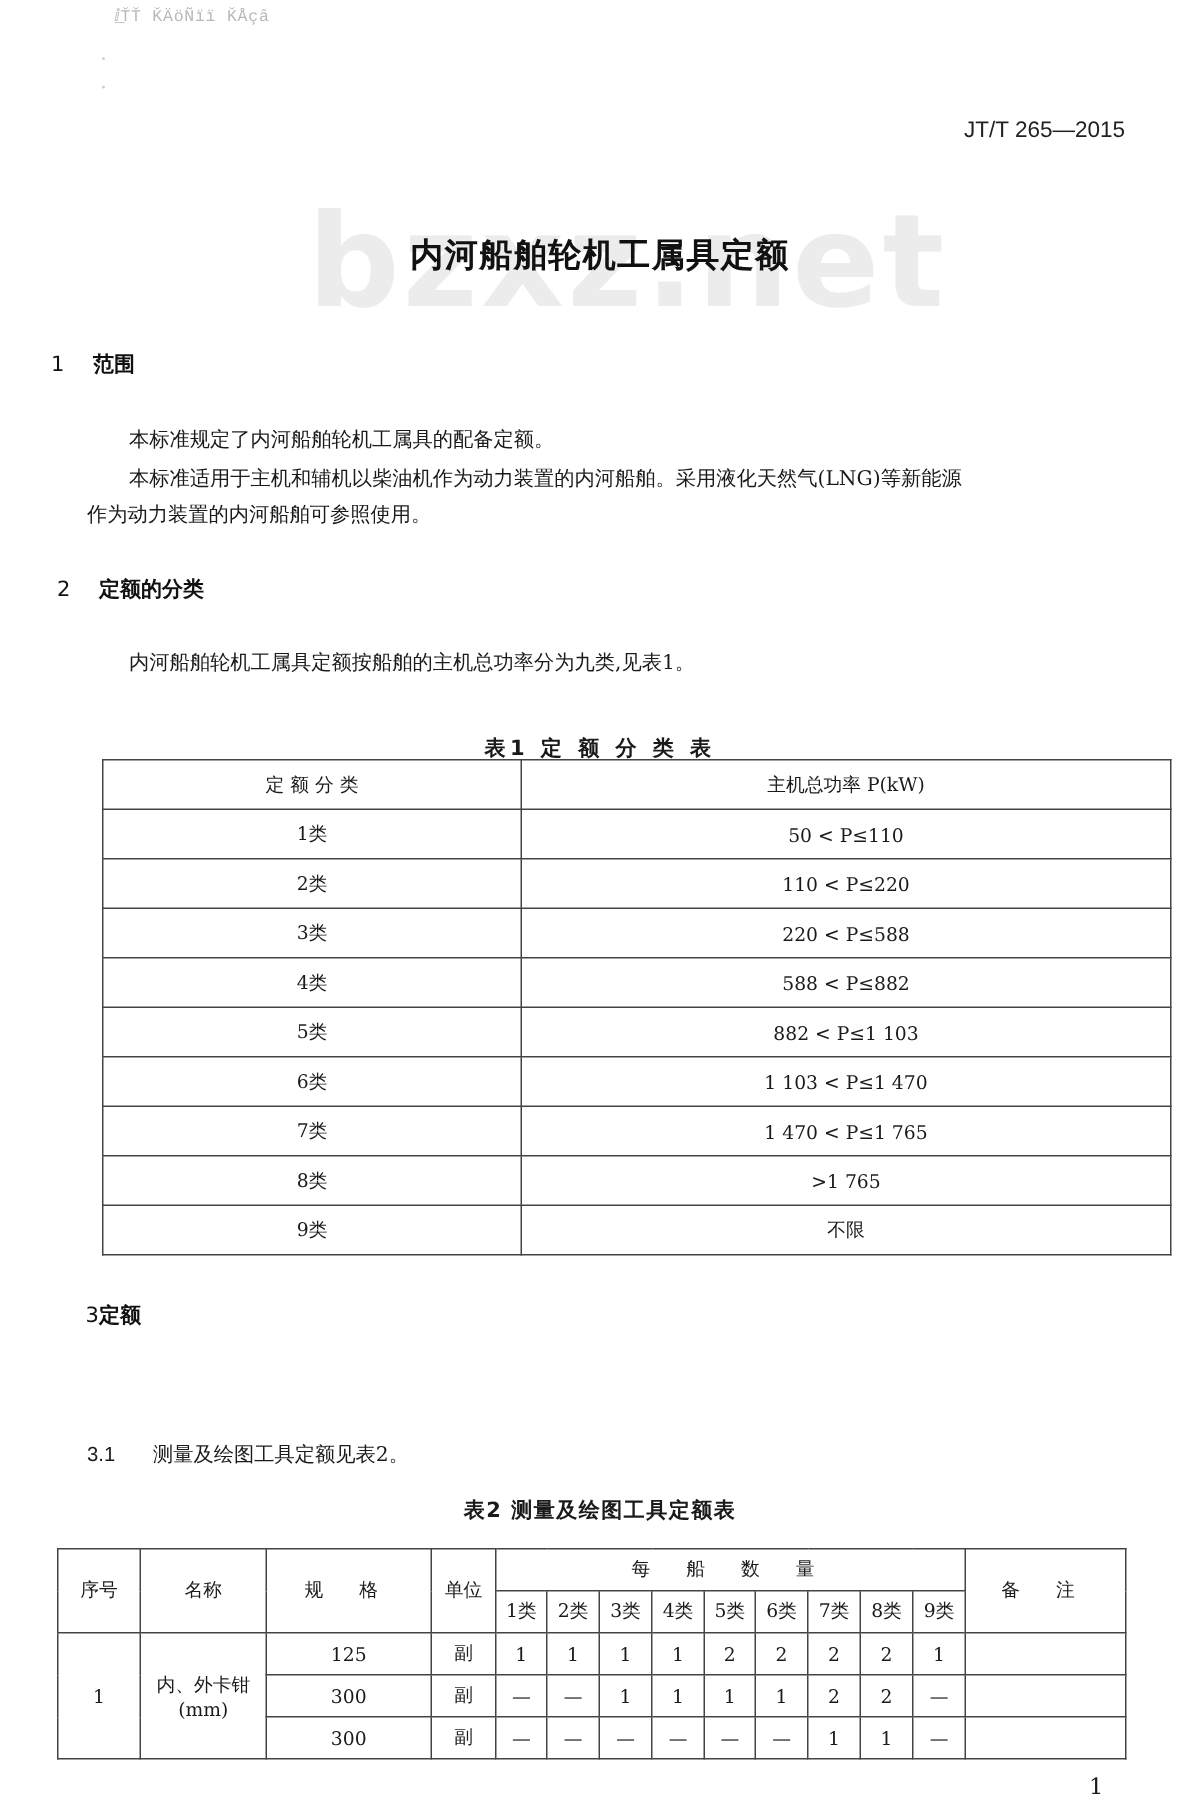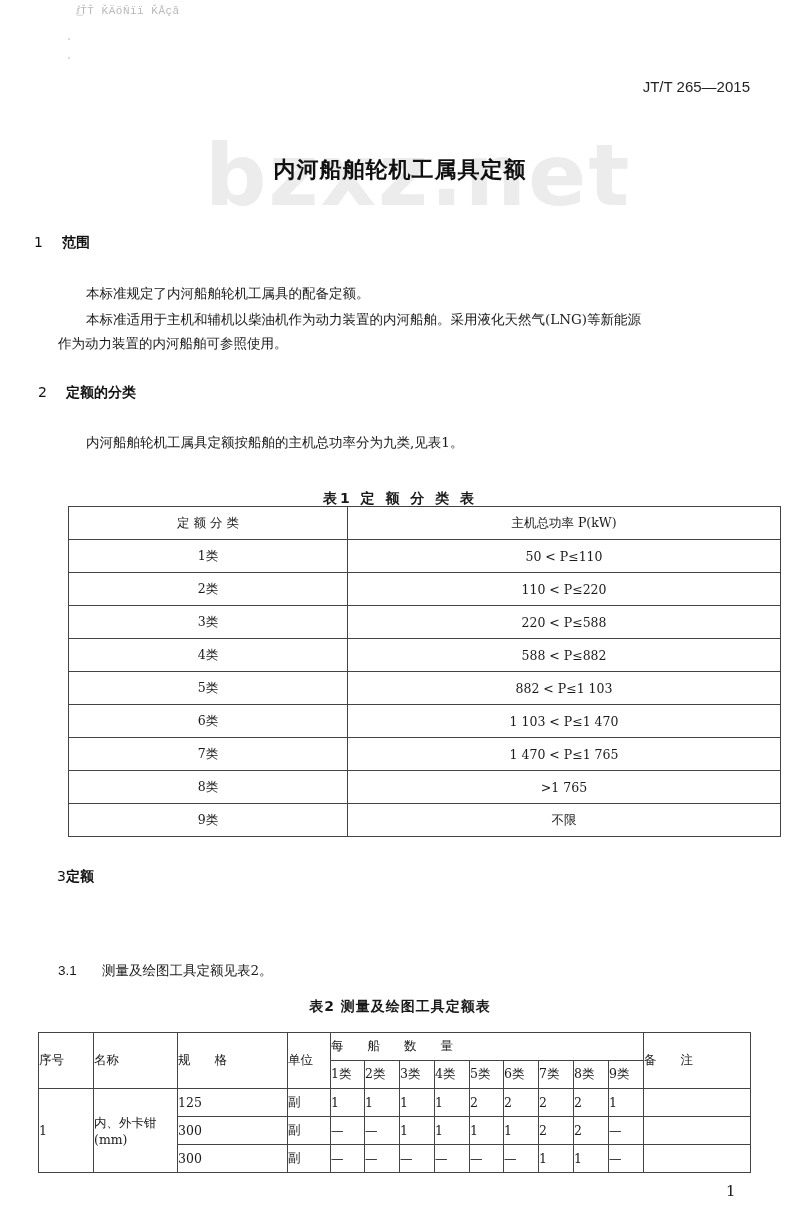"每 船 数 量" .t2 td, .t2 th { text-align: left -> center }
